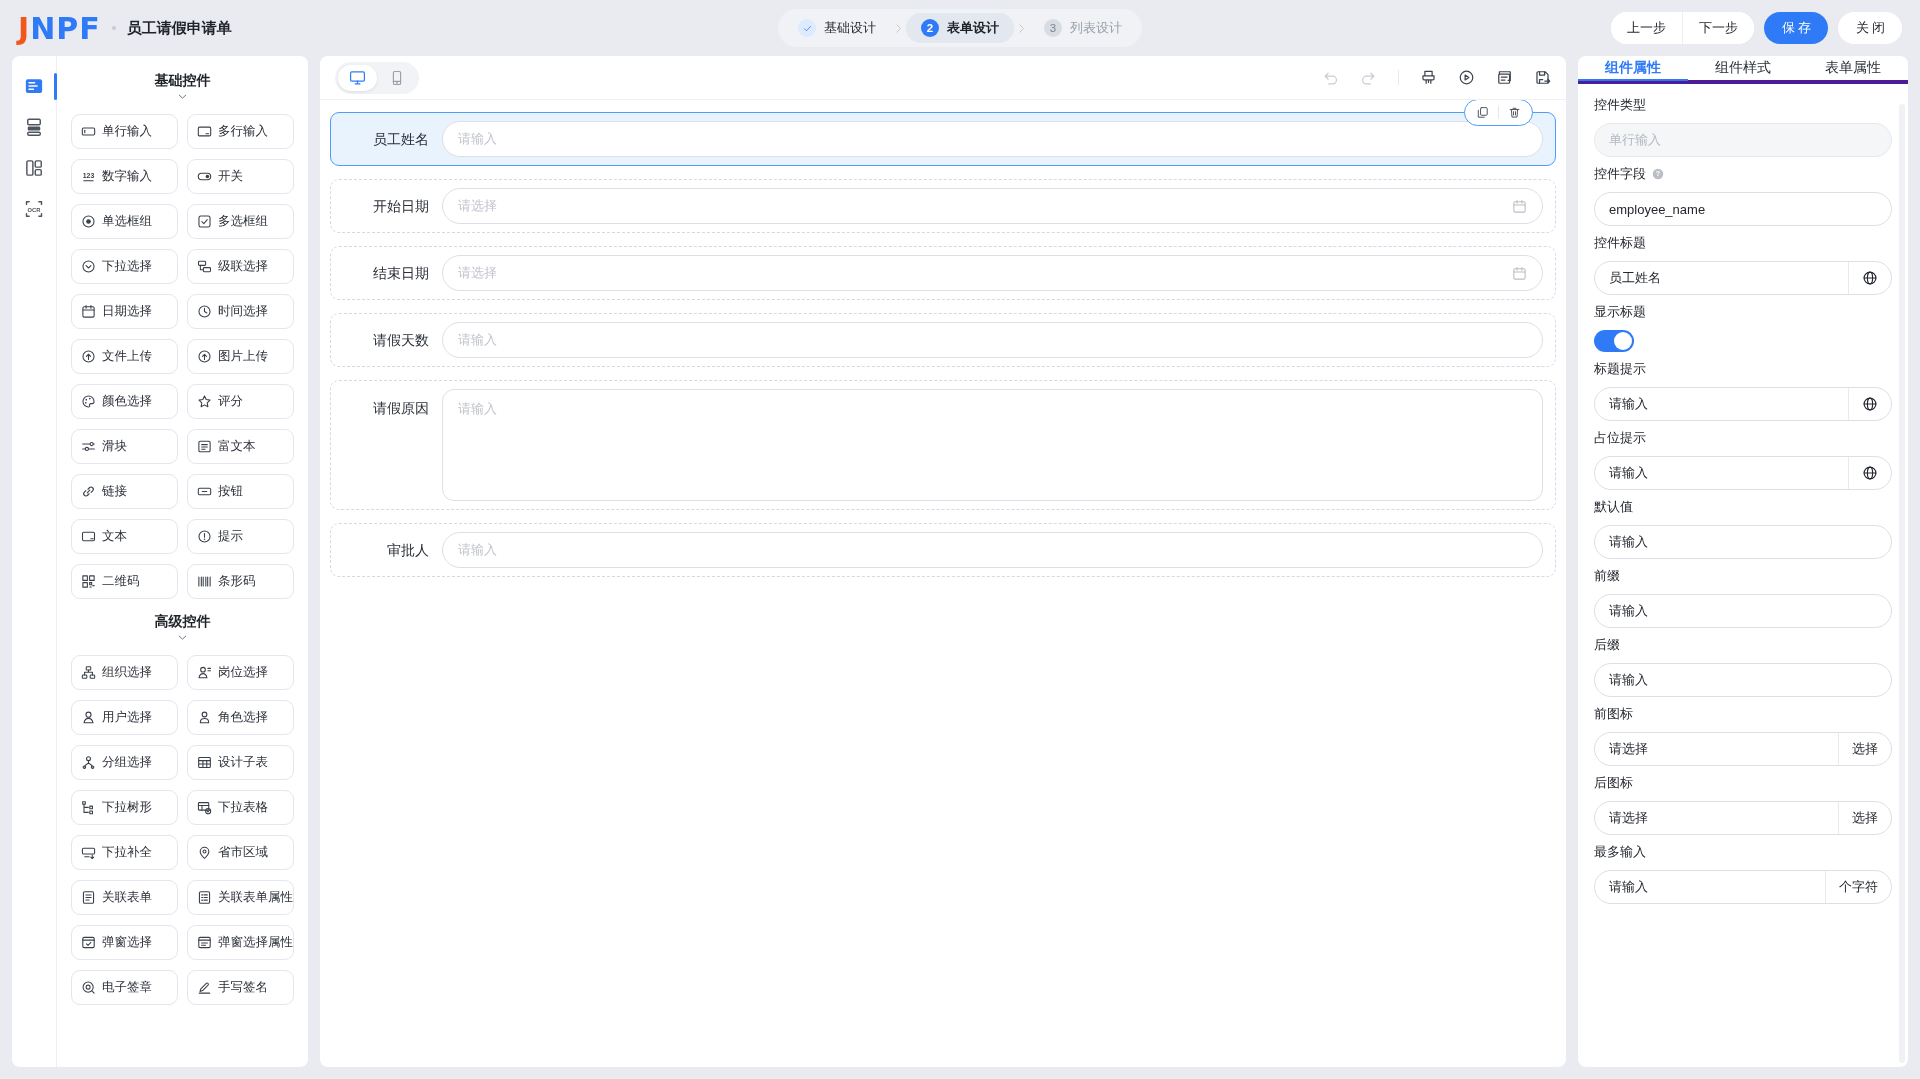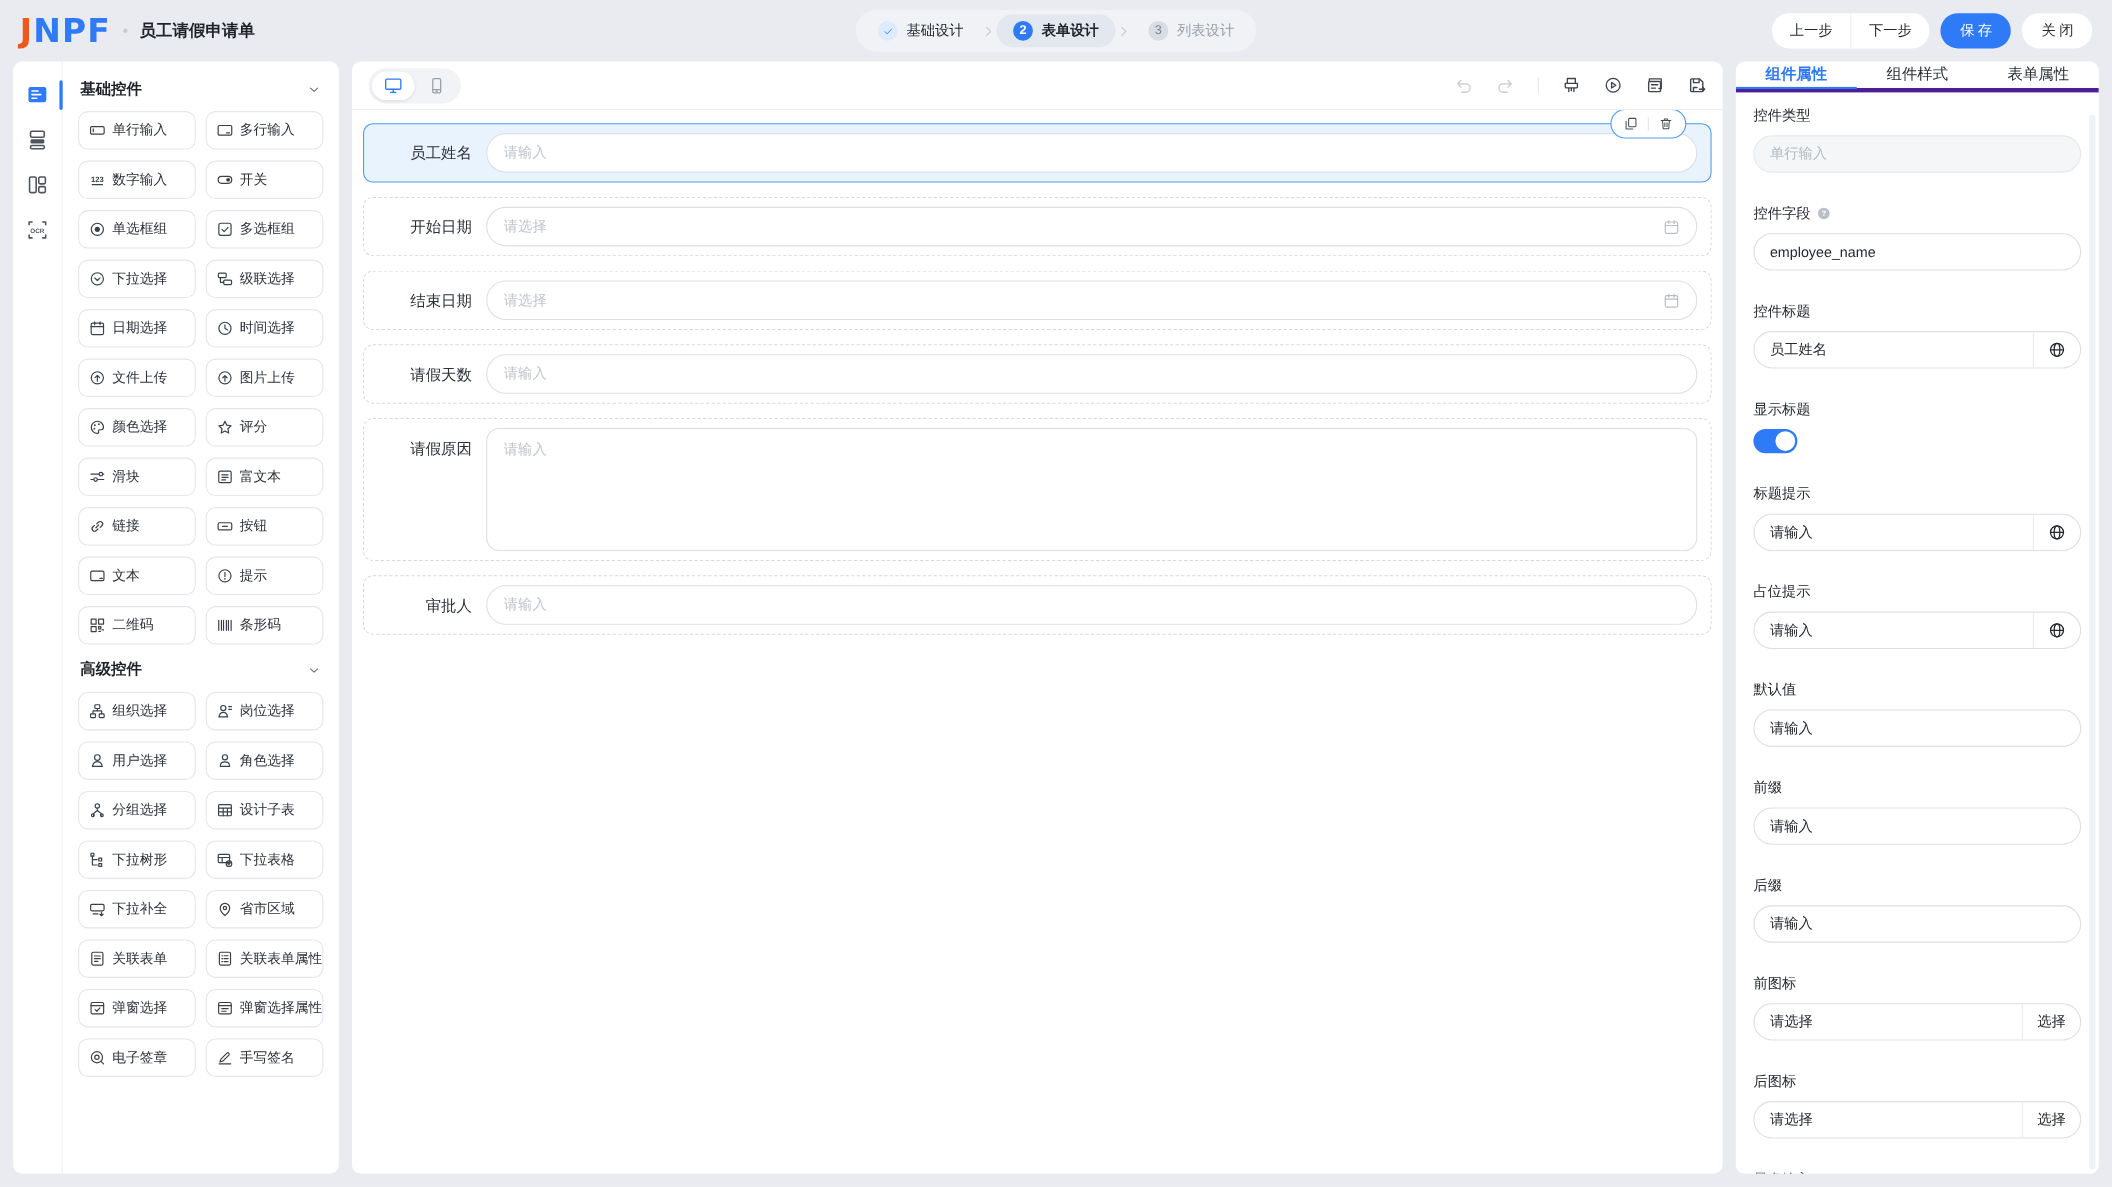"基础控件" .sec-head { flex-direction: none -> column }
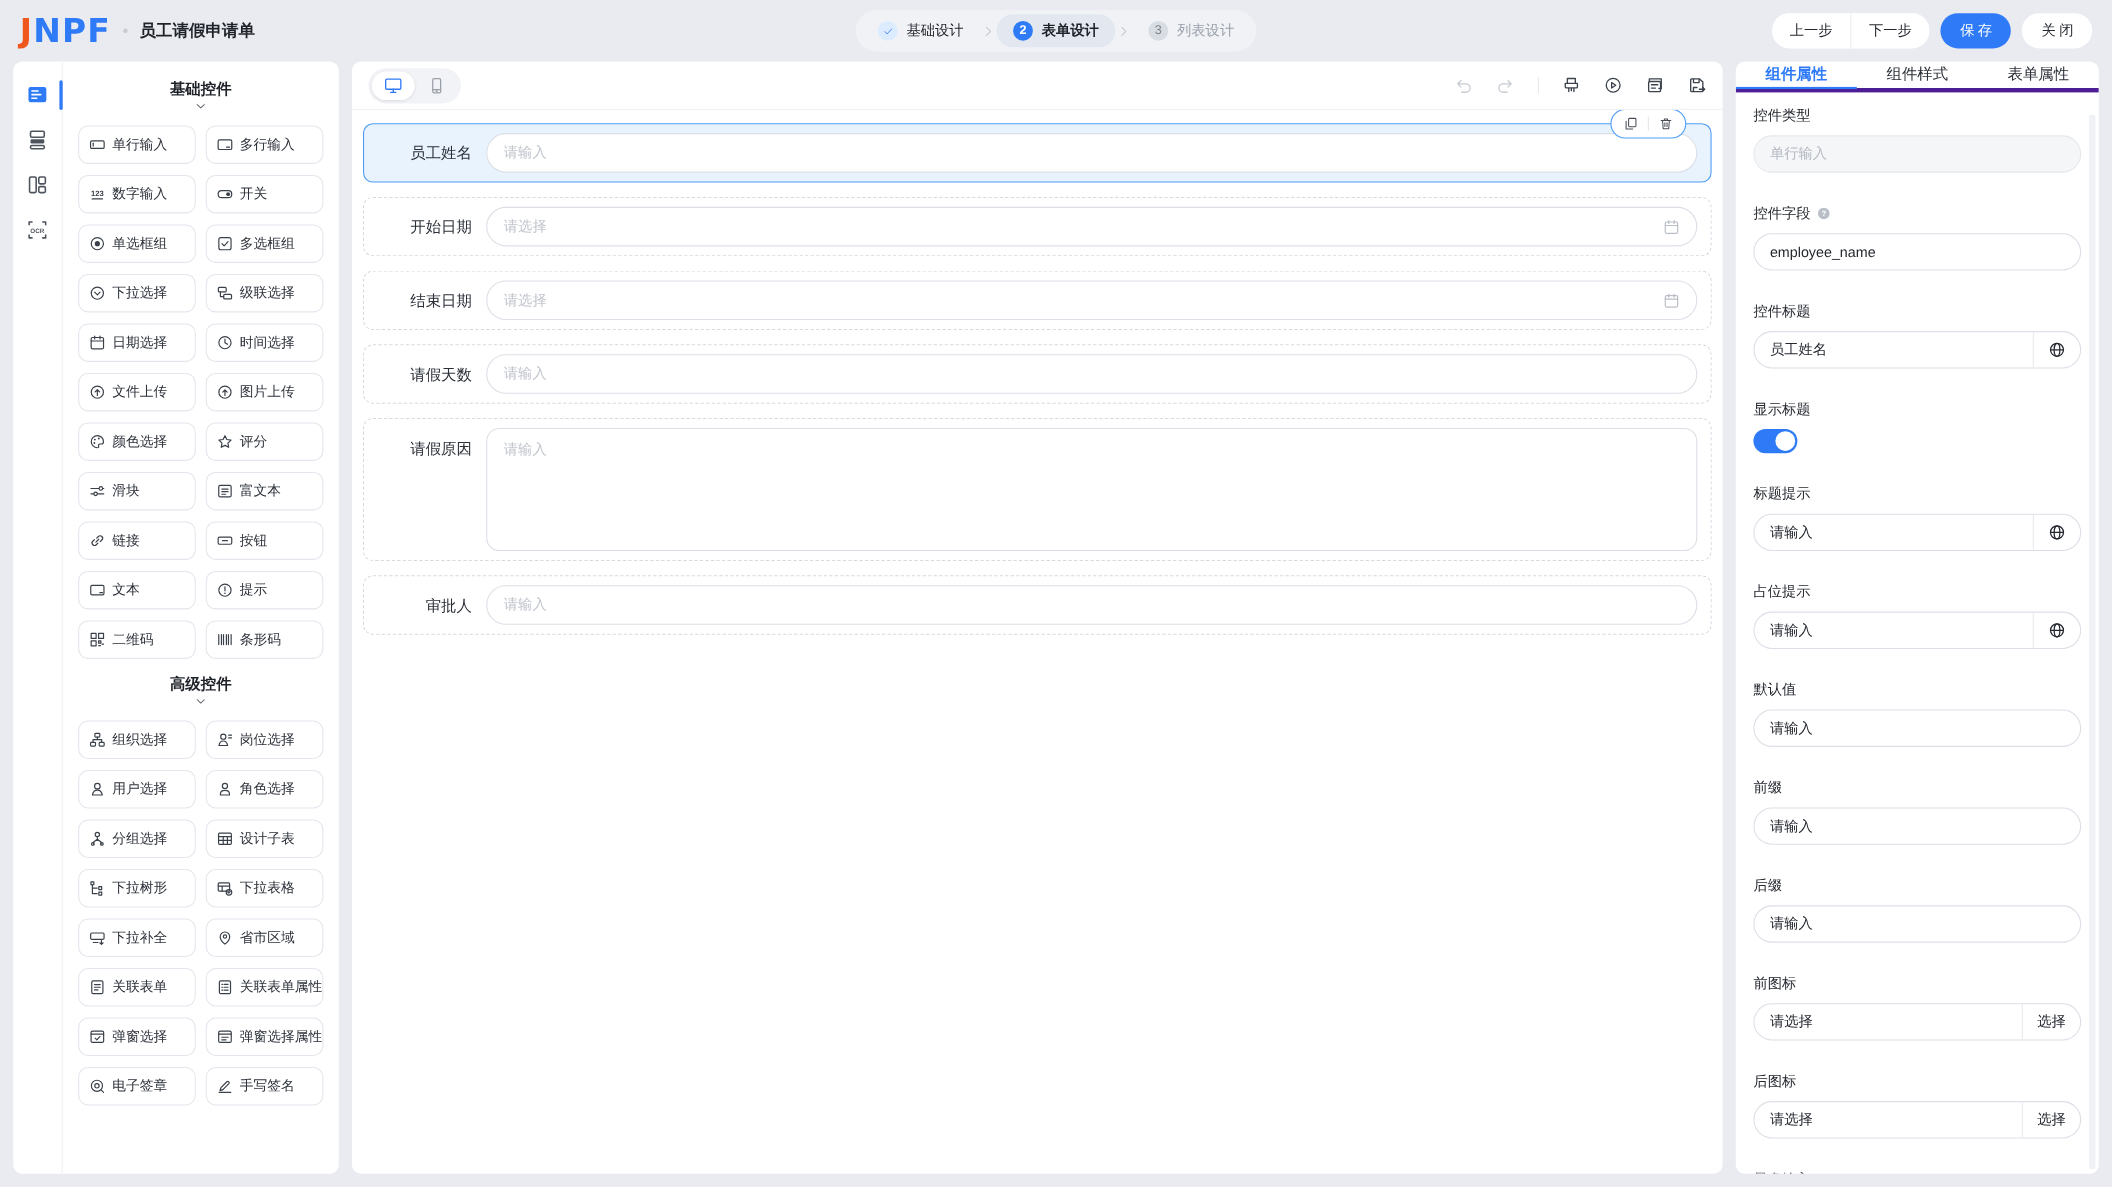"控件类型" .pgroup { margin-bottom: 28px -> 8px }
